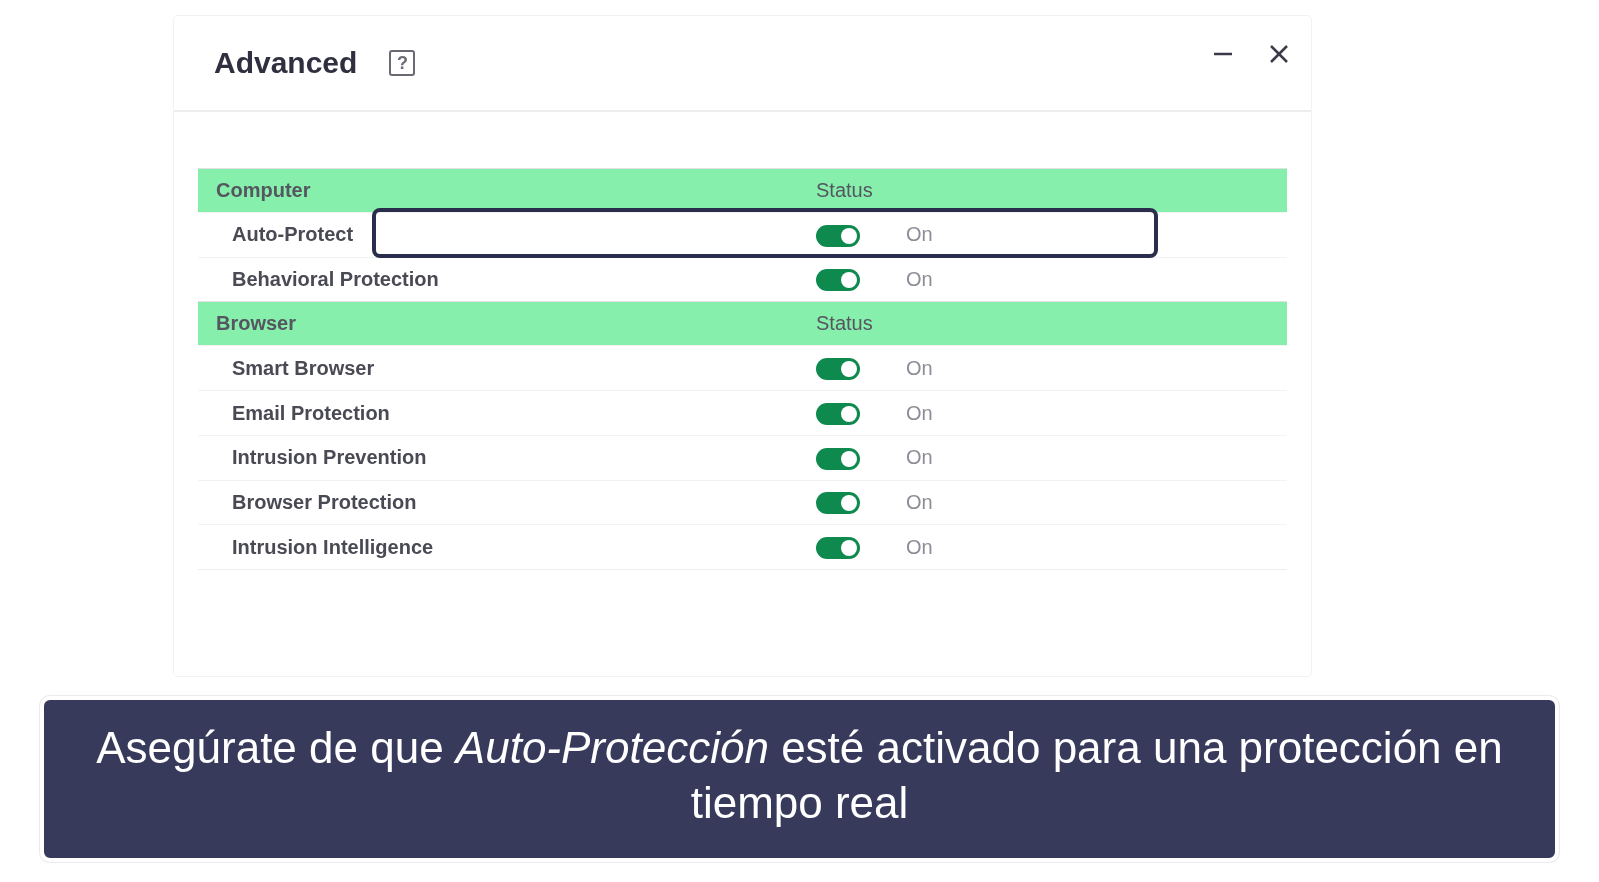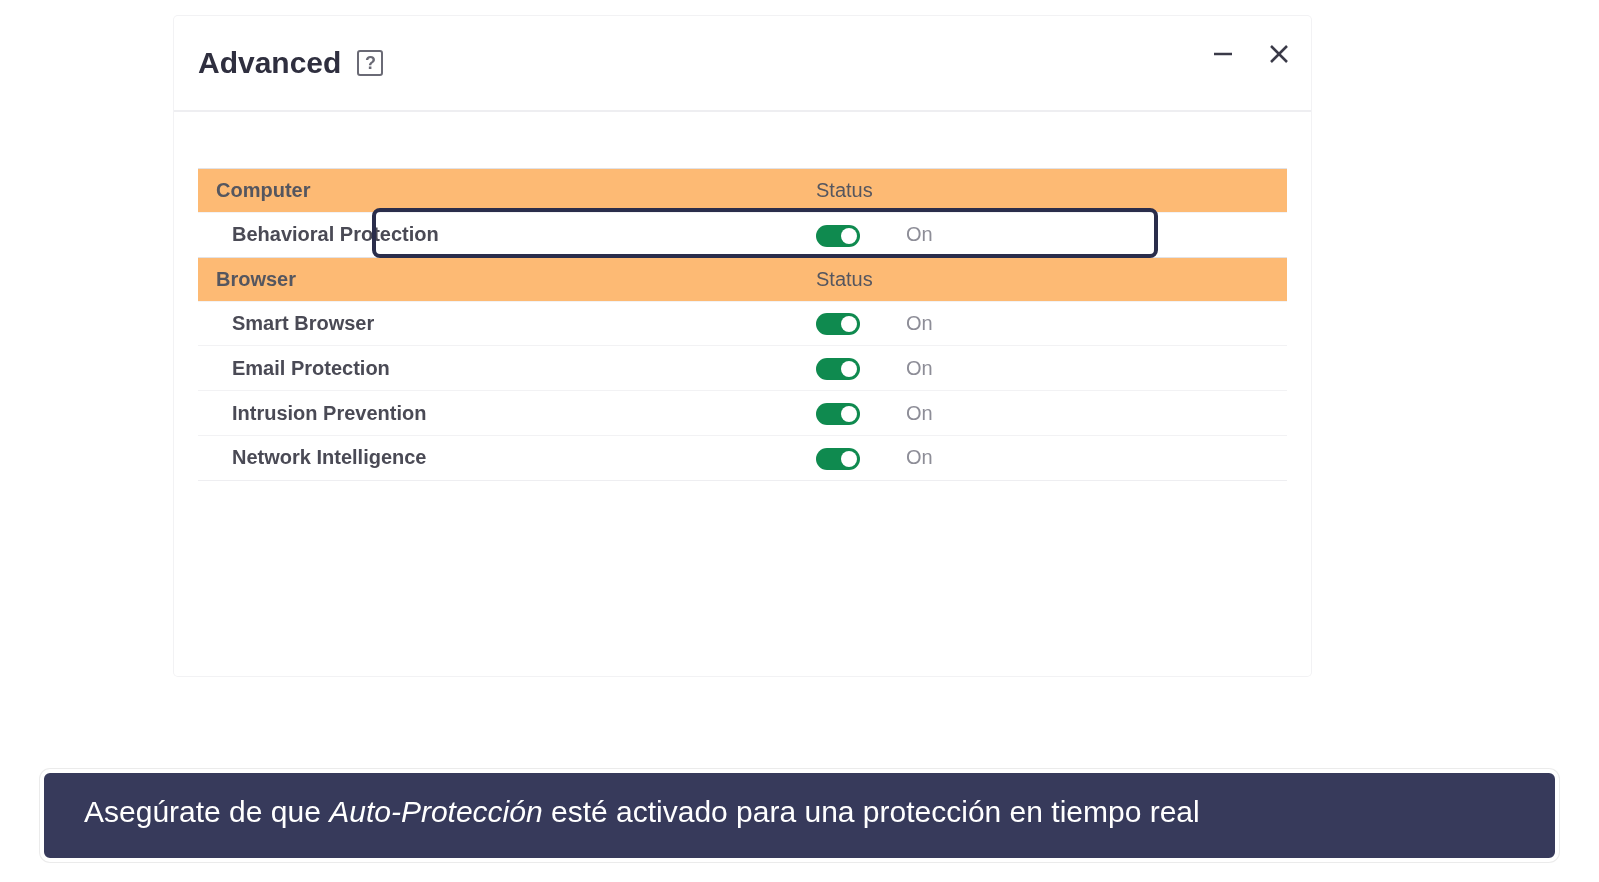"Advanced" .title { margin: 0 -> 16px }
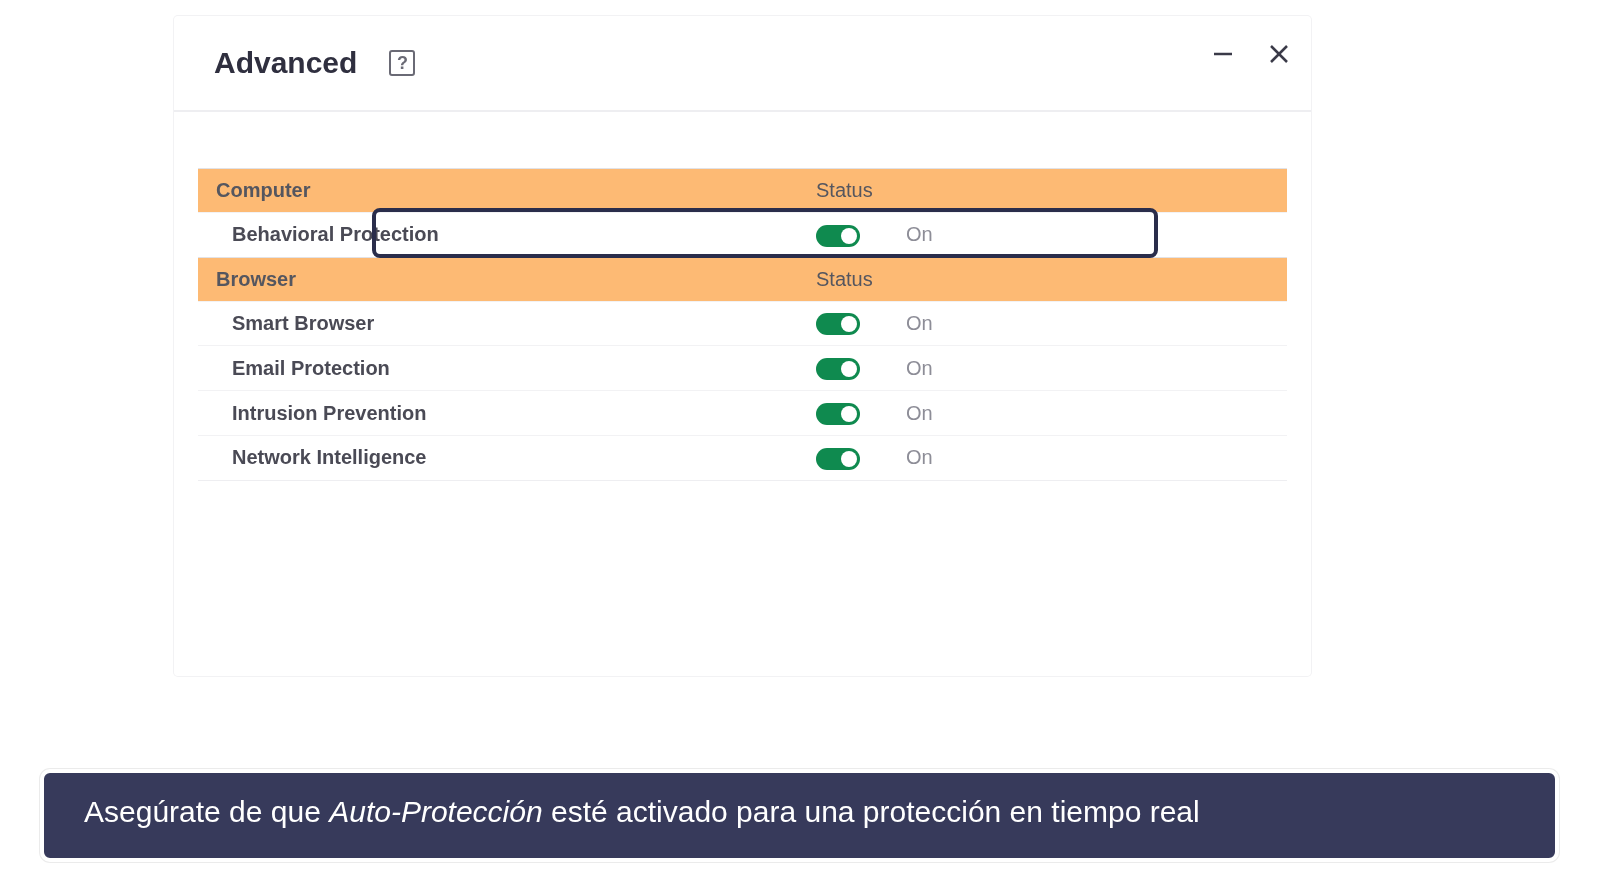"Computer" .section-header td { background: #fdba74 -> #86efac }
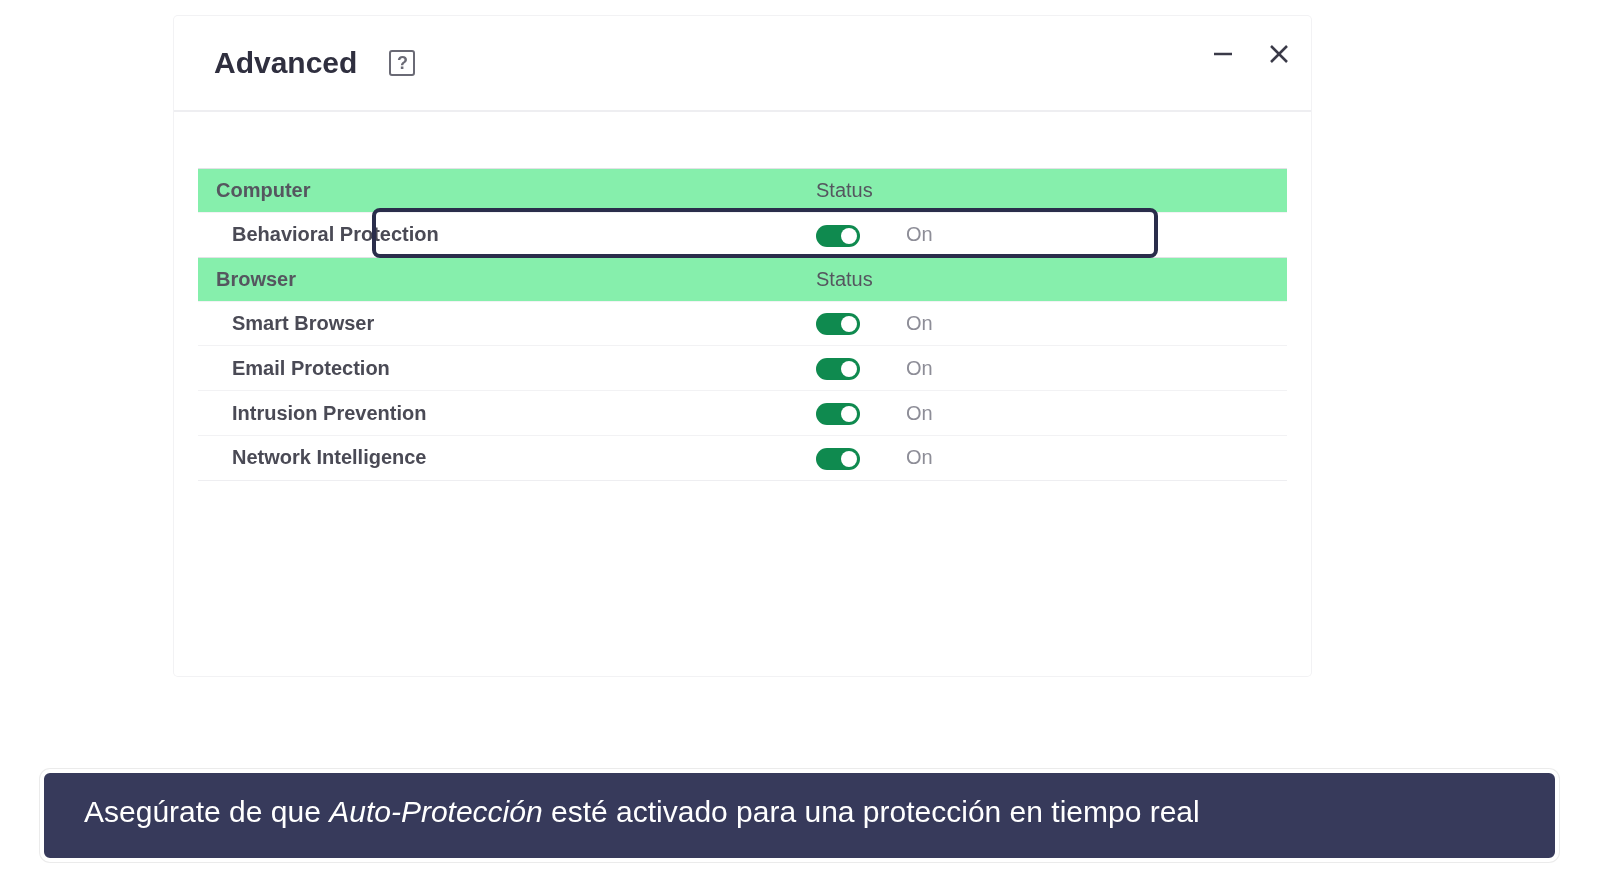"Auto-Protect" tr.setting-row { html: none -> <tr> <td>Auto-Protect</td> <td><span></span></td> <td>On</td> <td></td> </tr> }
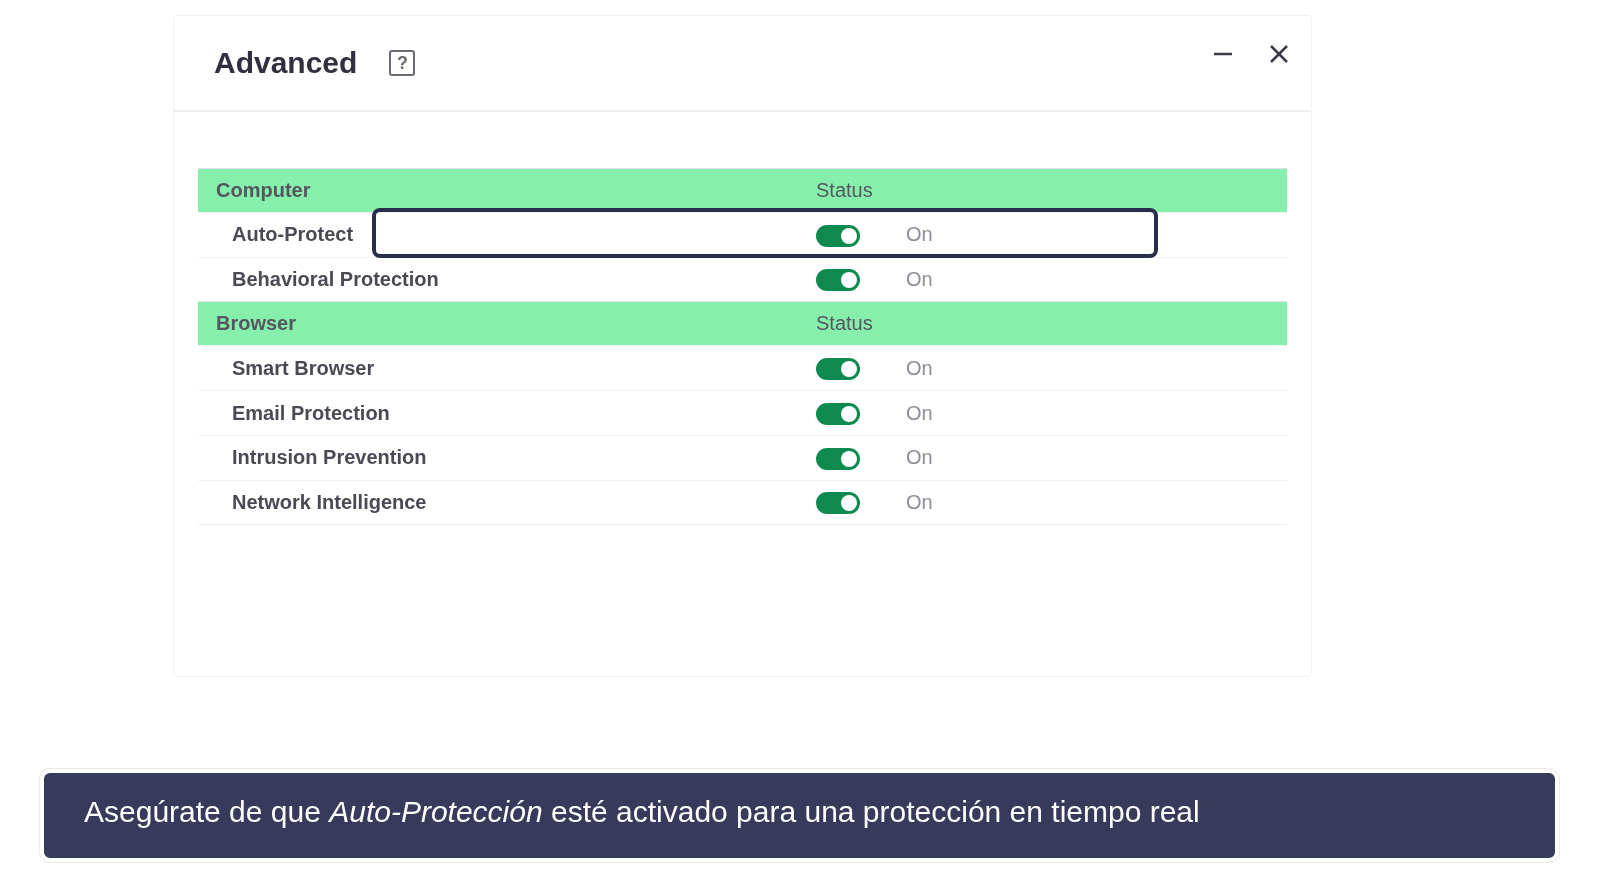"Browser Protection" tr.setting-row { html: none -> <tr> <td>Browser Protection</td> <td><span></span></td> <td>On</td> <td></td> </tr> }
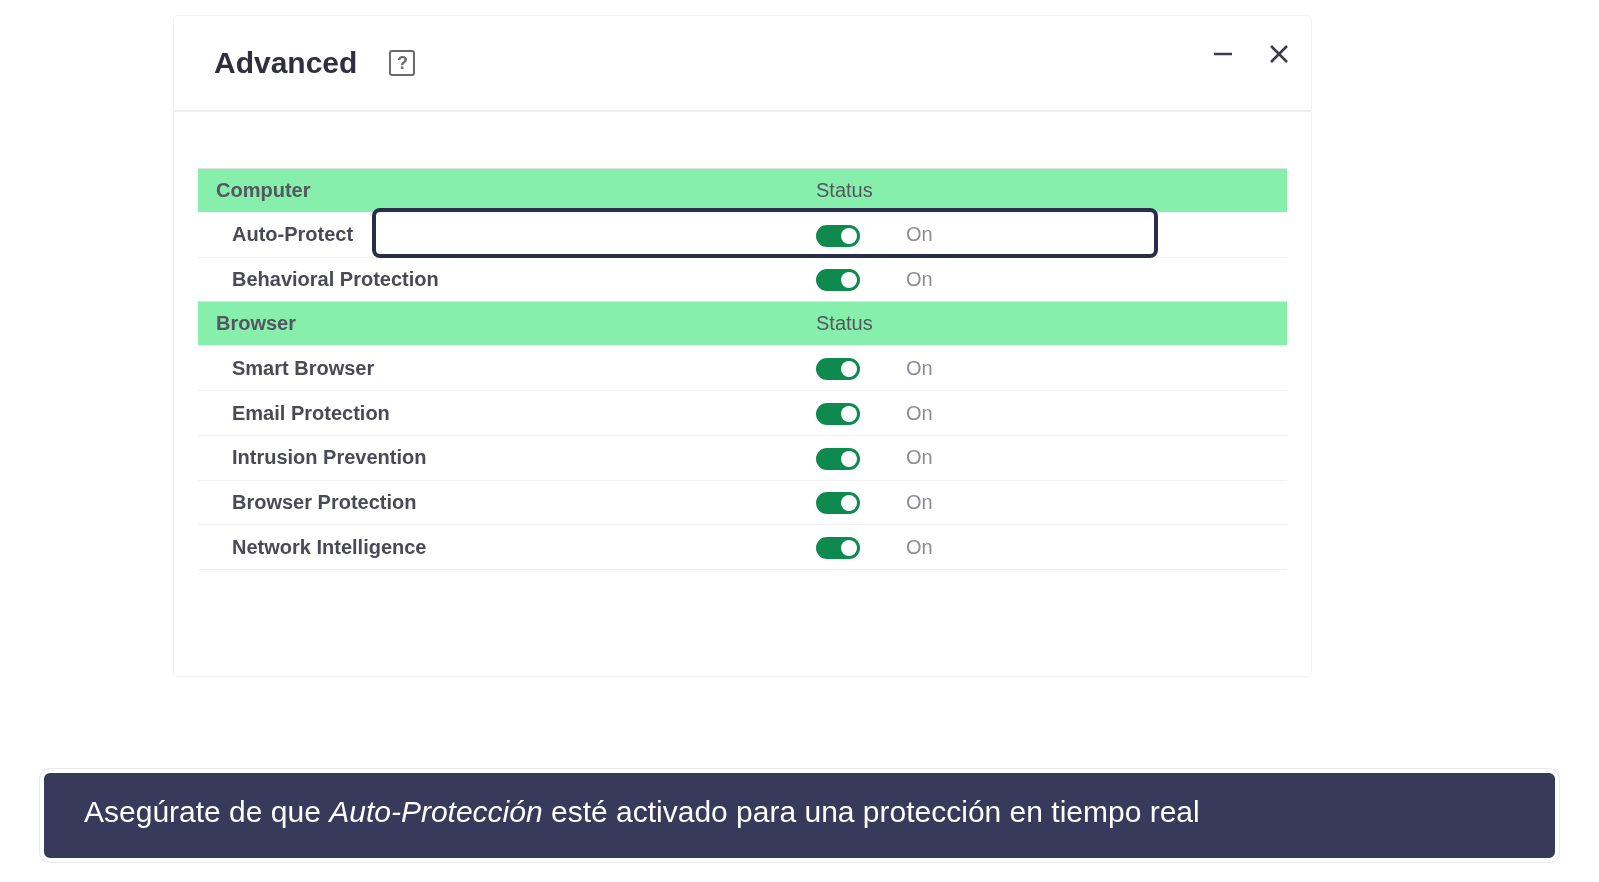"Network Intelligence" td.name-col { text: Network -> Intrusion }
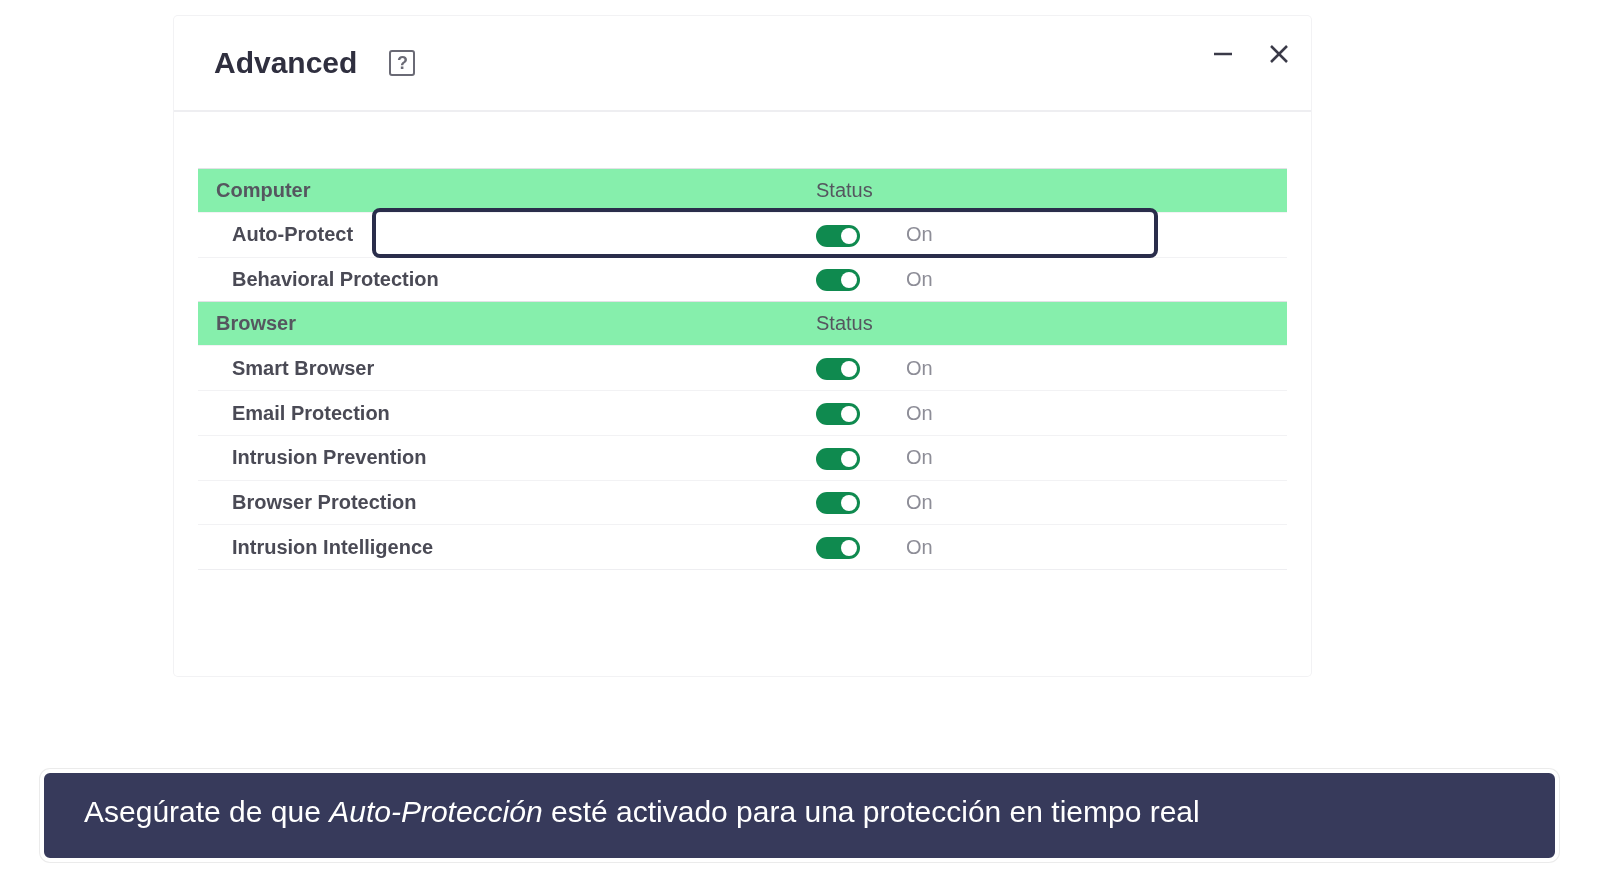"Asegúrate de que Auto-Protección esté" .caption-bar { font-size: 30px -> 44px; text-align: none -> center }
